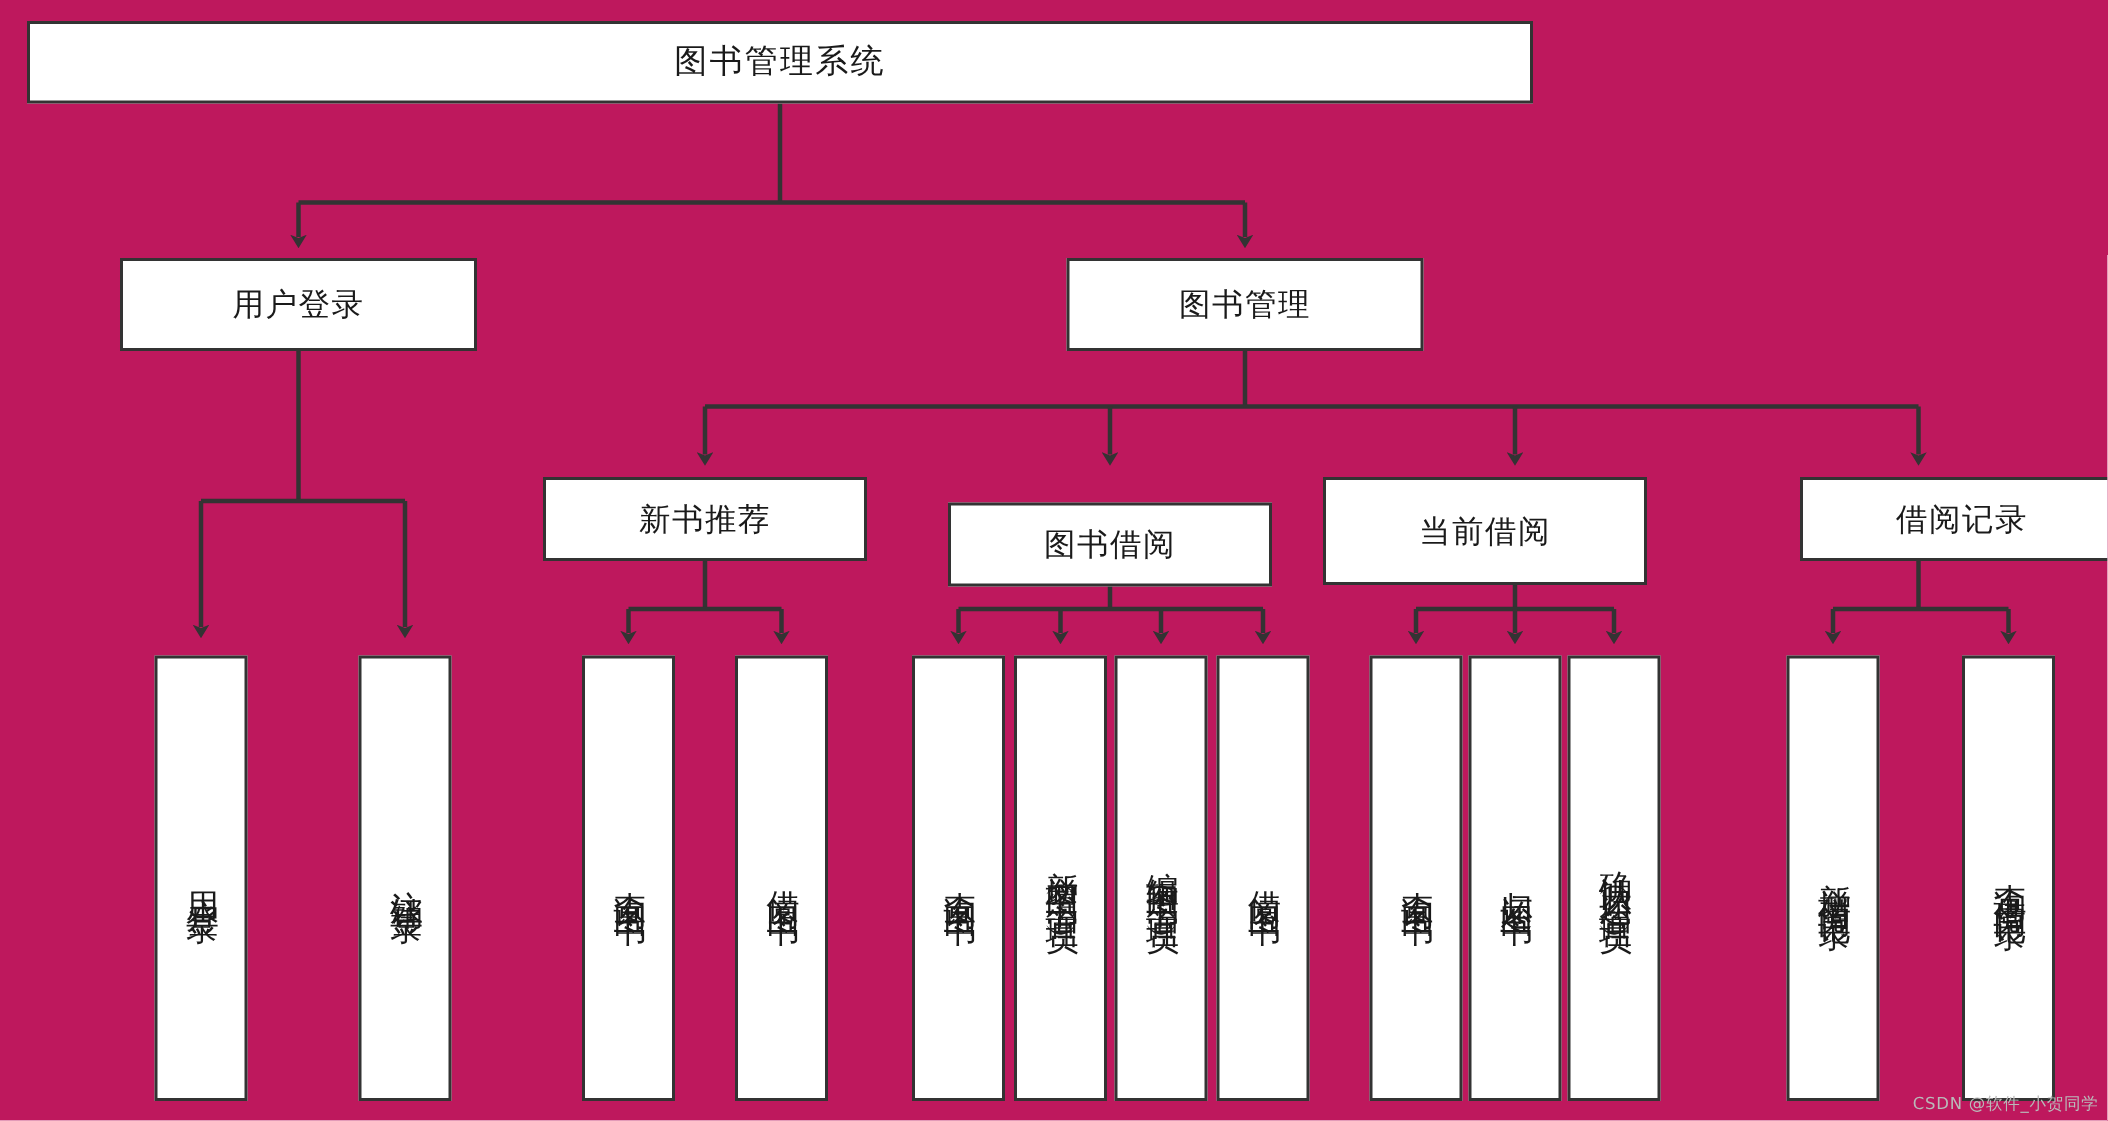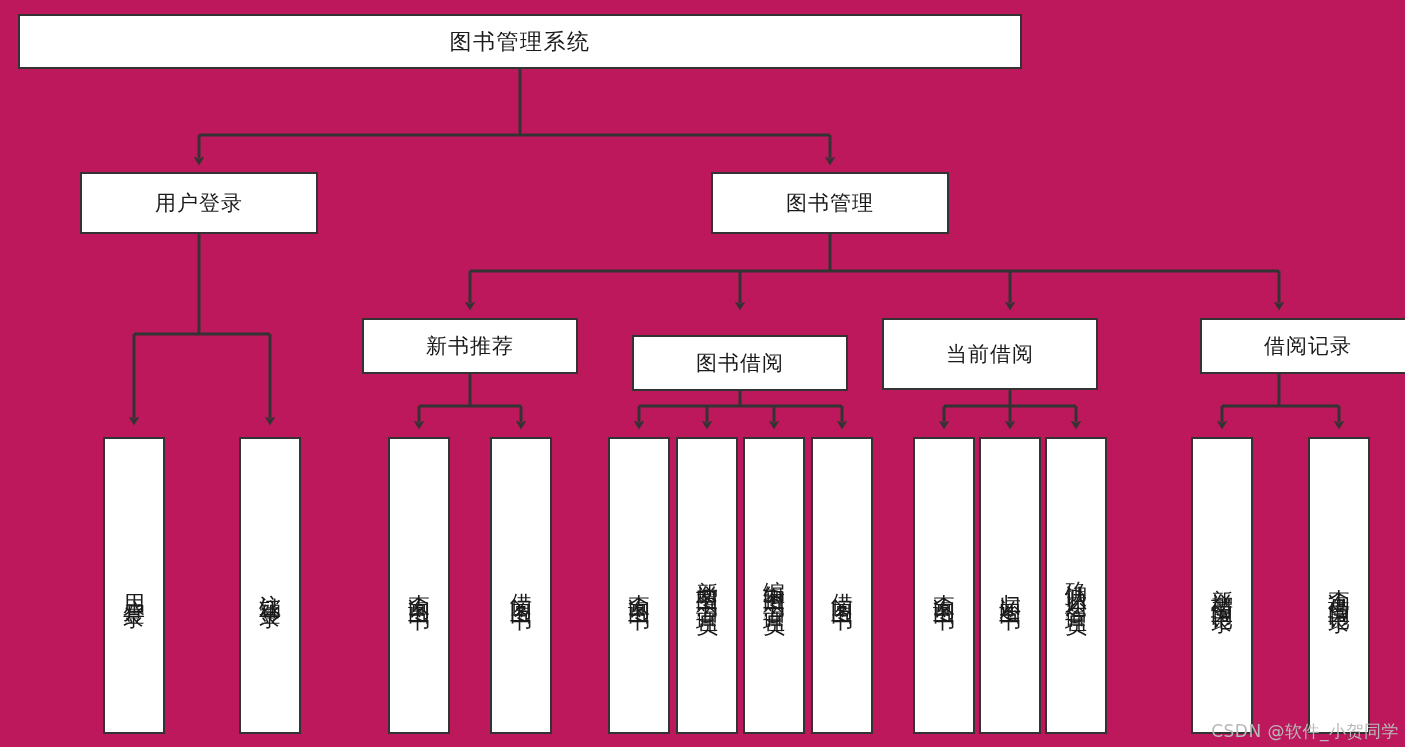"CSDN @软件_小贺同学" .watermark { font-size: 17px -> 11px }
